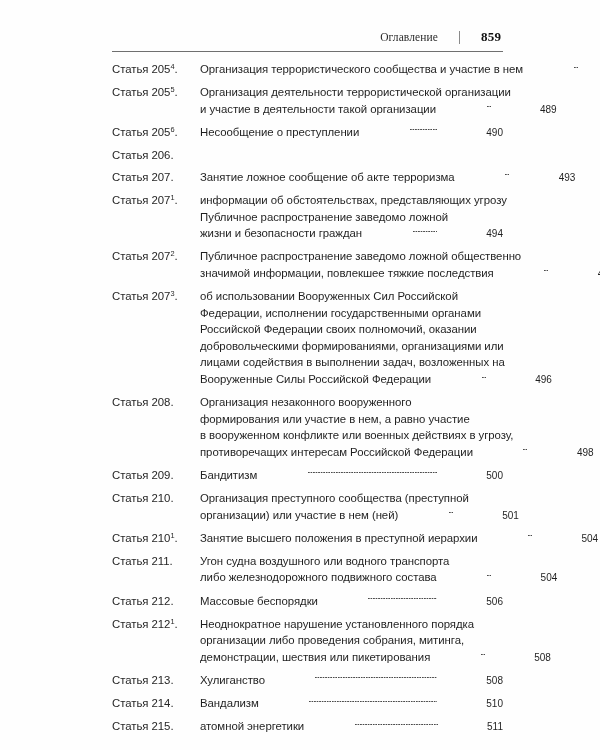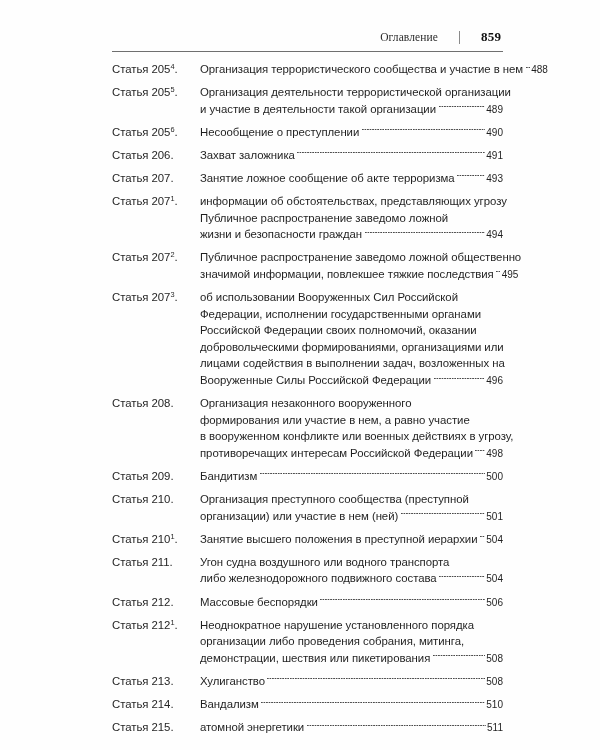"Организация террористического сообщества" .line { gap: none -> 48px }
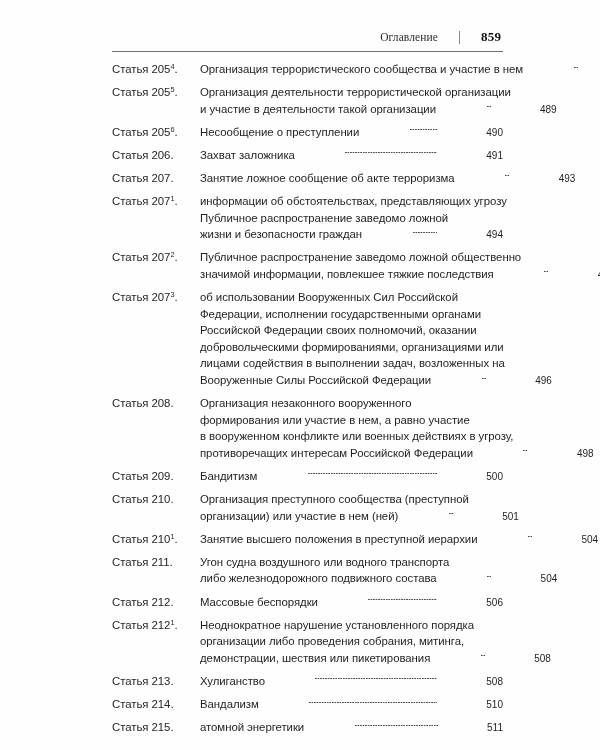"Захват заложника" div.art-body { html: <div> <div> <span>Захват заложника</span> <span></span> <span>491</span> </div> </div> -> none }
